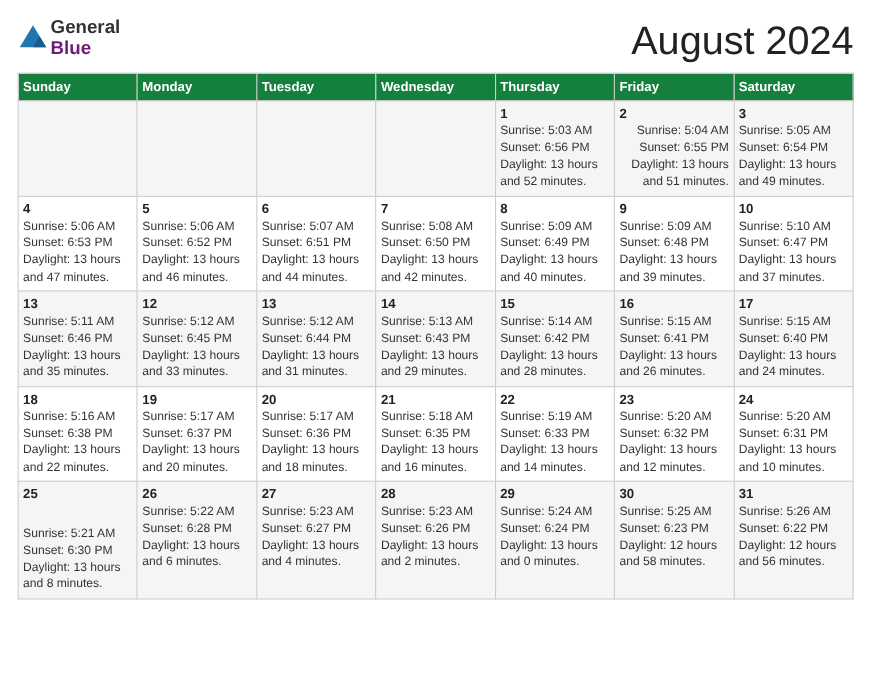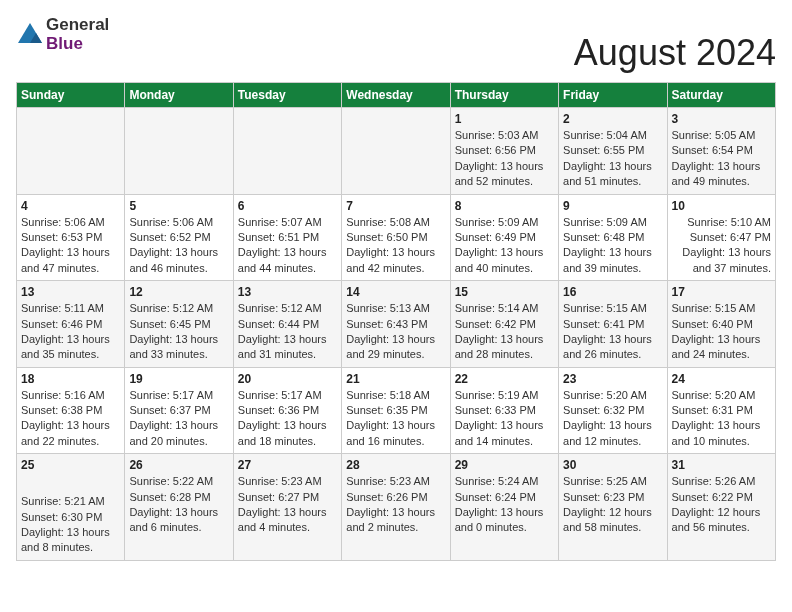"August 2024" .title-block { margin-top: 16px -> none }
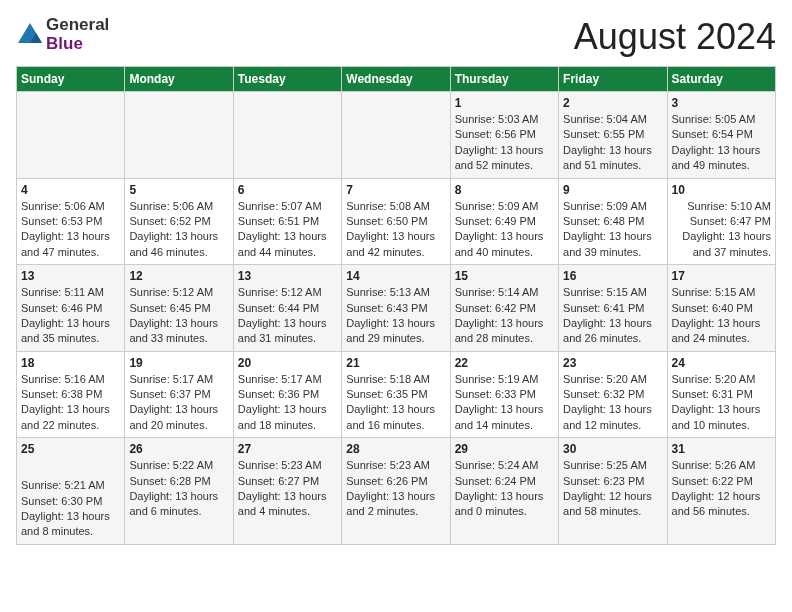"Sunrise: 5:04 AM" div.day-info { text-align: none -> right }
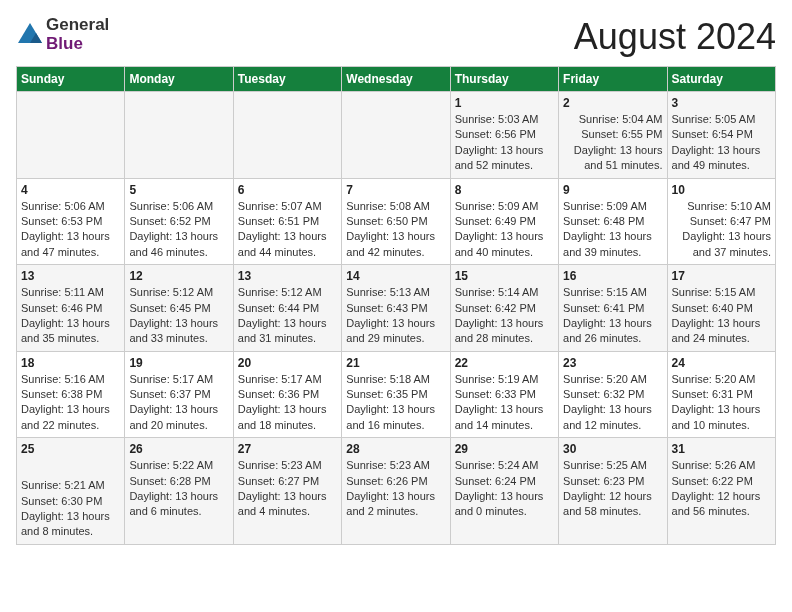"Sunrise: 5:10 AM" div.day-info { text-align: right -> none }
